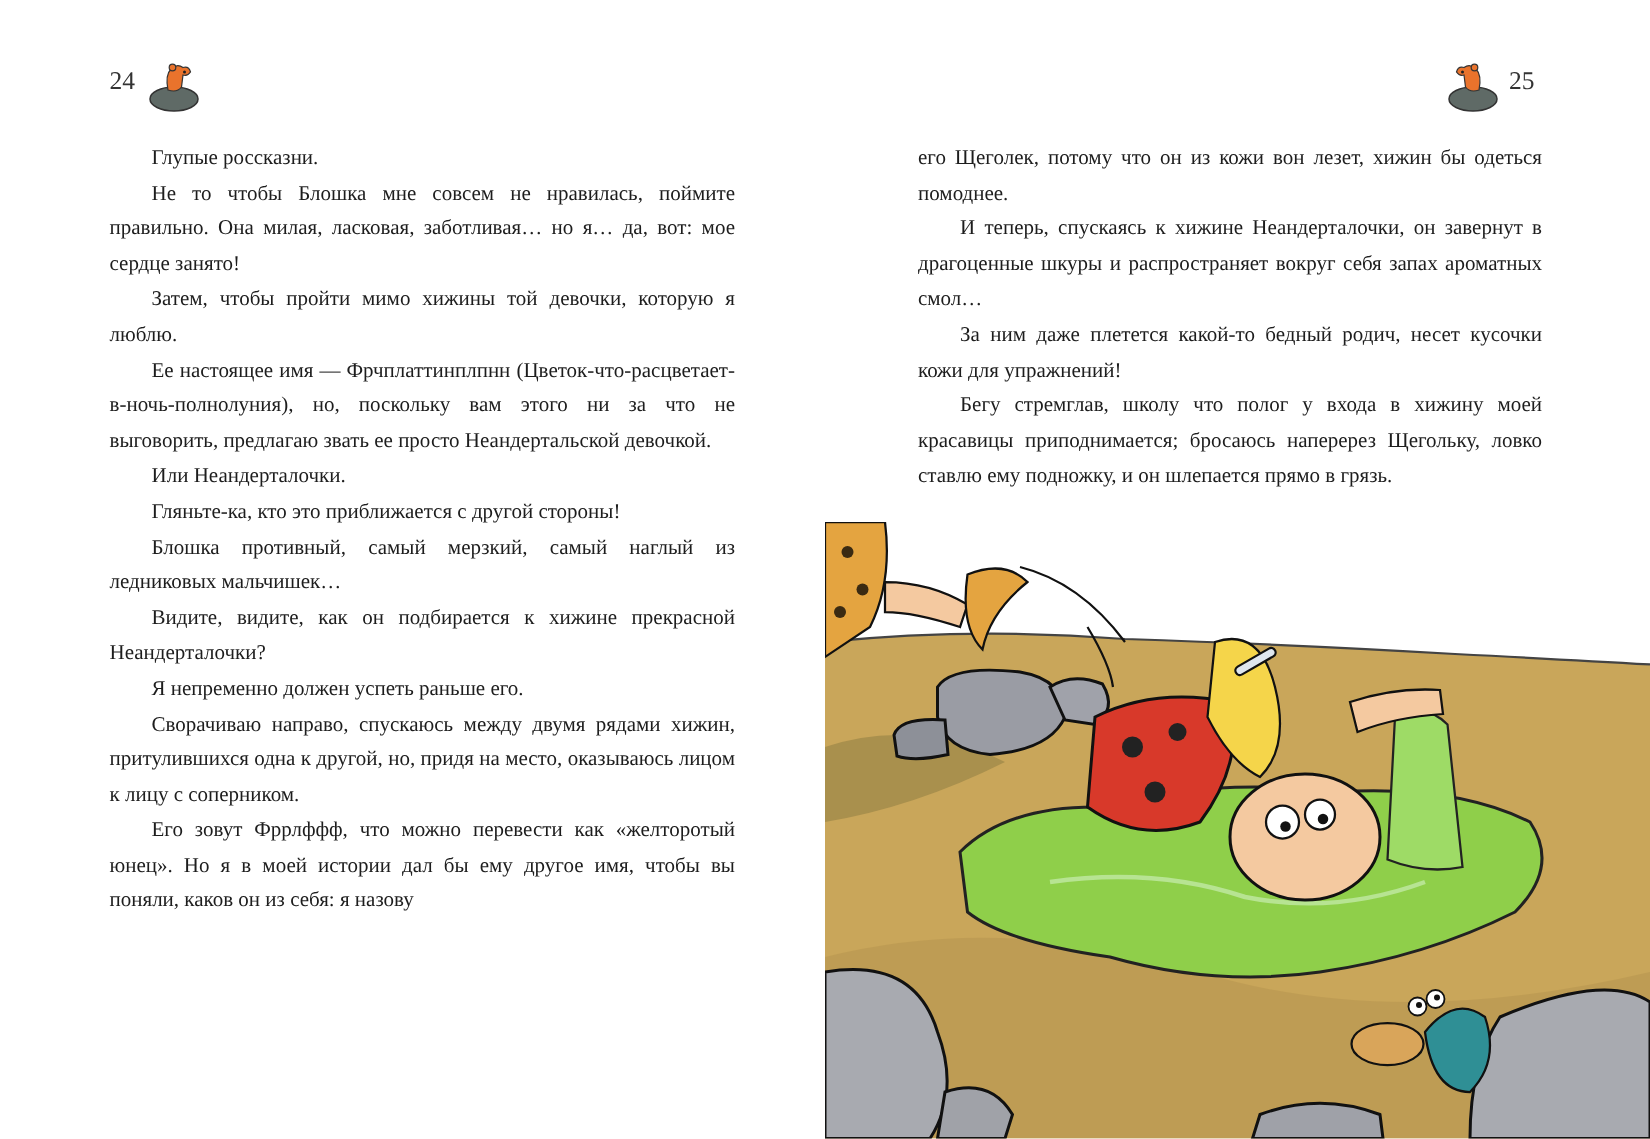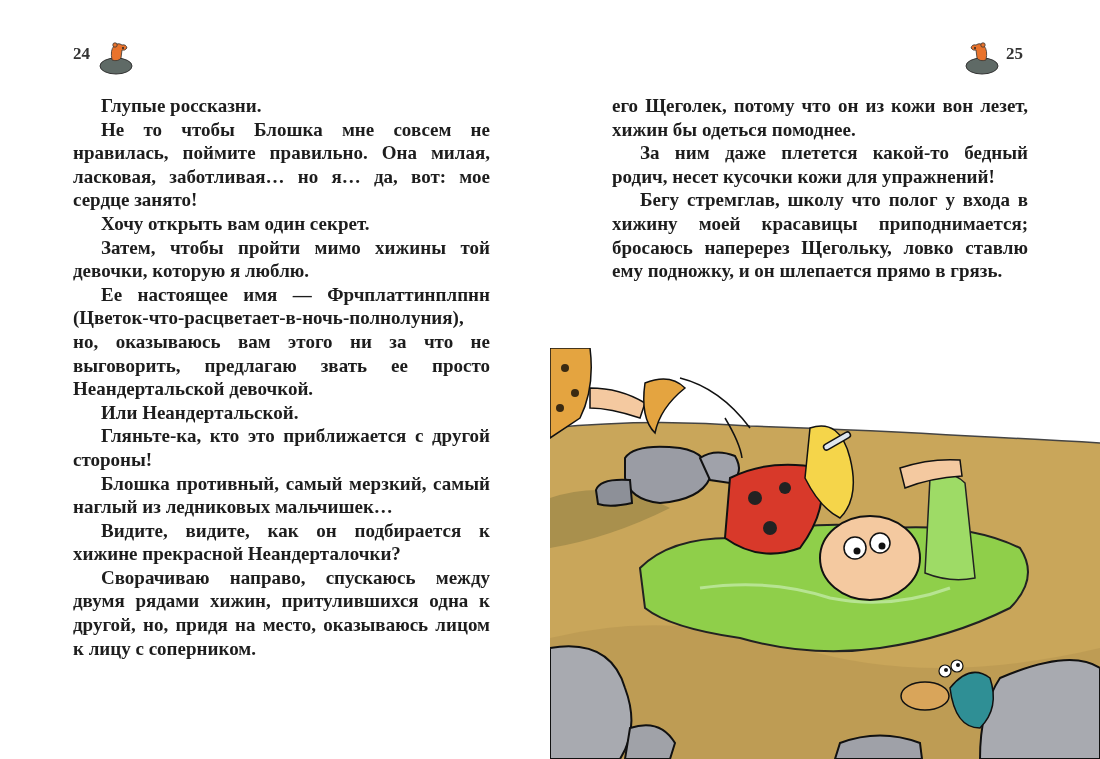"24" .page { font-weight: bold -> none }
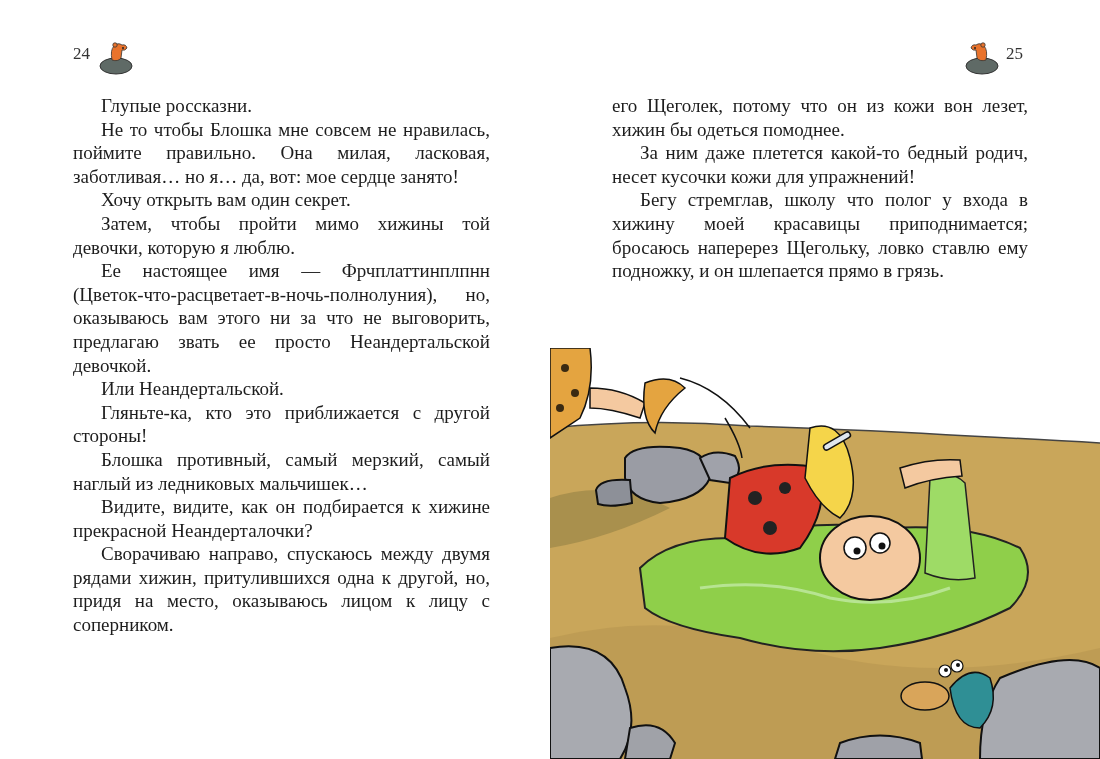"Глупые россказни." .text-block { font-size: 19px -> 14px }
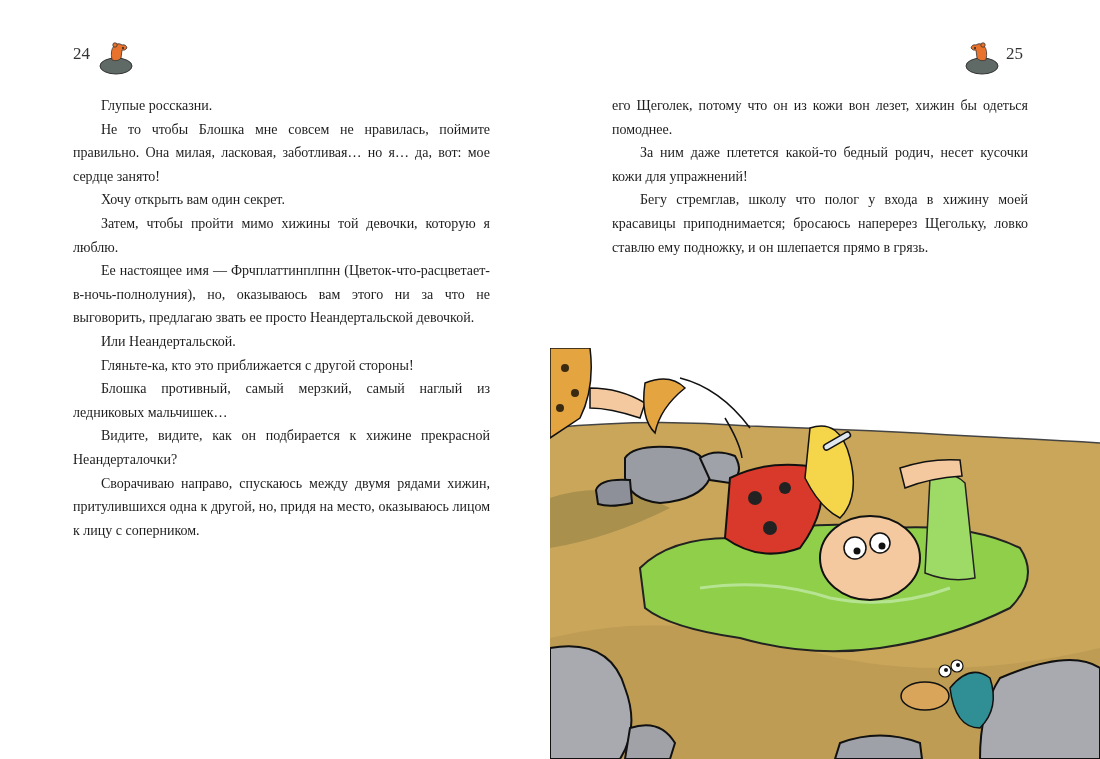"И теперь, спускаясь к хижине" p { html: none -> <p>И теперь, спускаясь к хижине Неандерталочки, он завернут в драгоценные шкуры и распространяет вокруг себя запах ароматных смол…</p> }
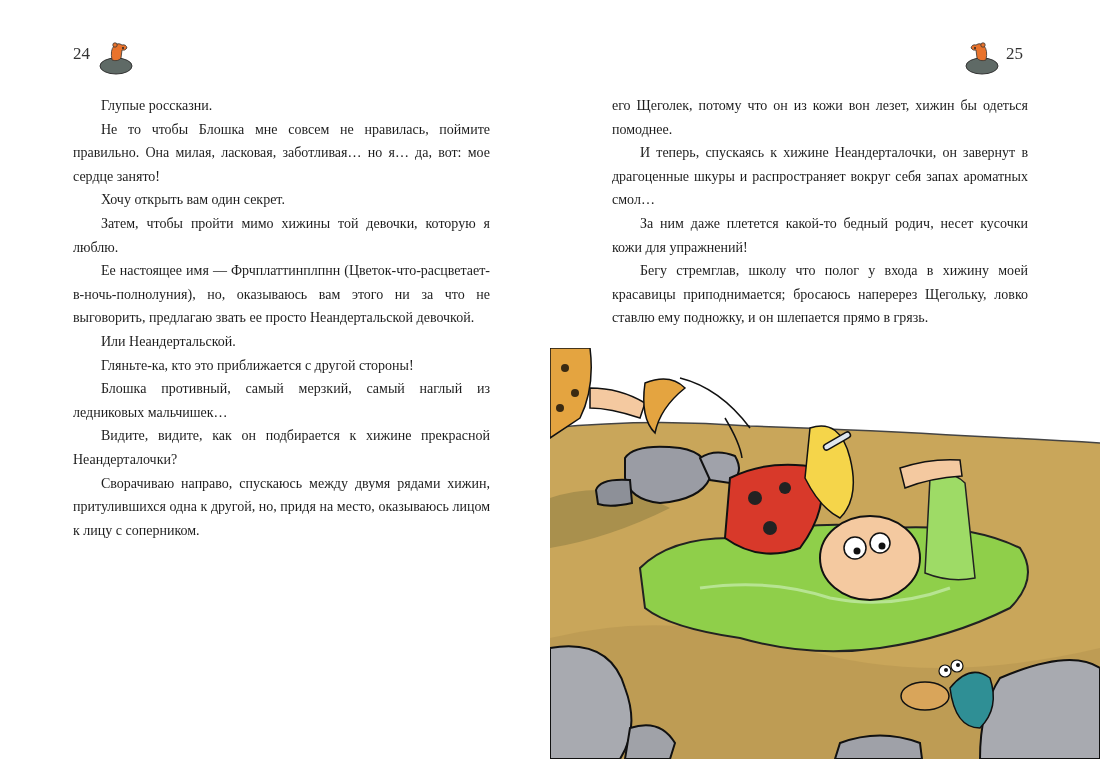"Хочу открыть вам один секрет." p { html: <p>Хочу открыть вам один секрет.</p> -> none }
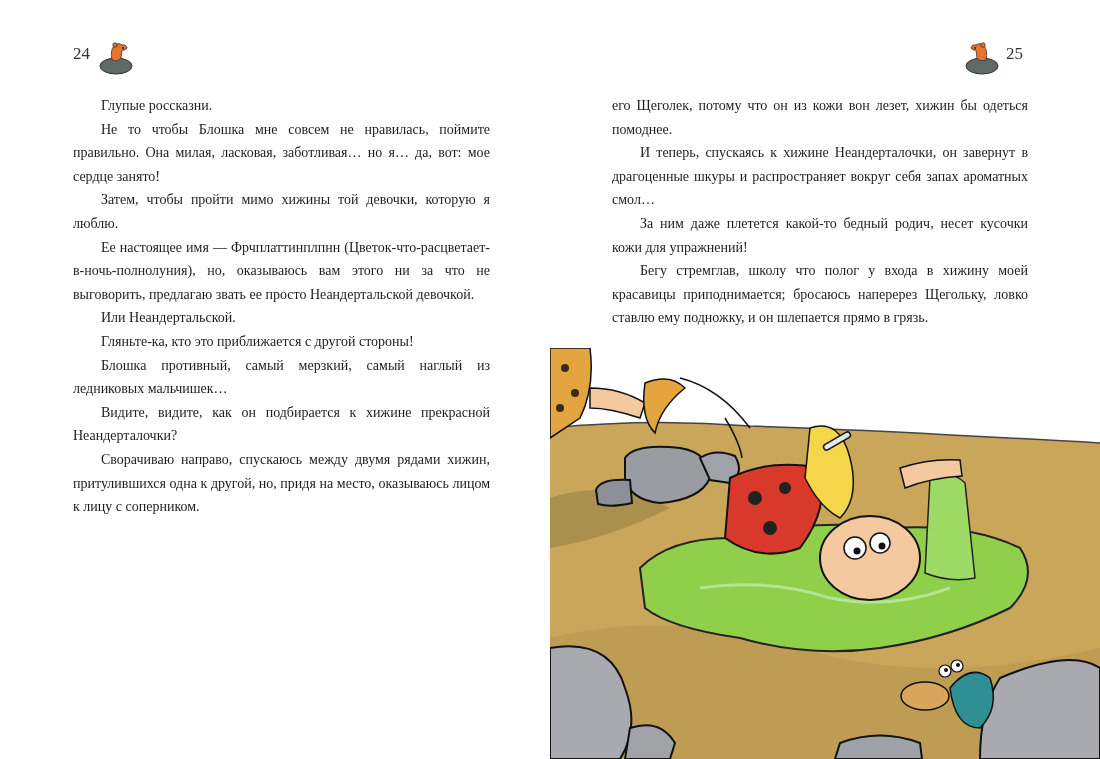"Ее настоящее имя — Фрчплаттинплпнн" p { text: оказываюсь -> поскольку }
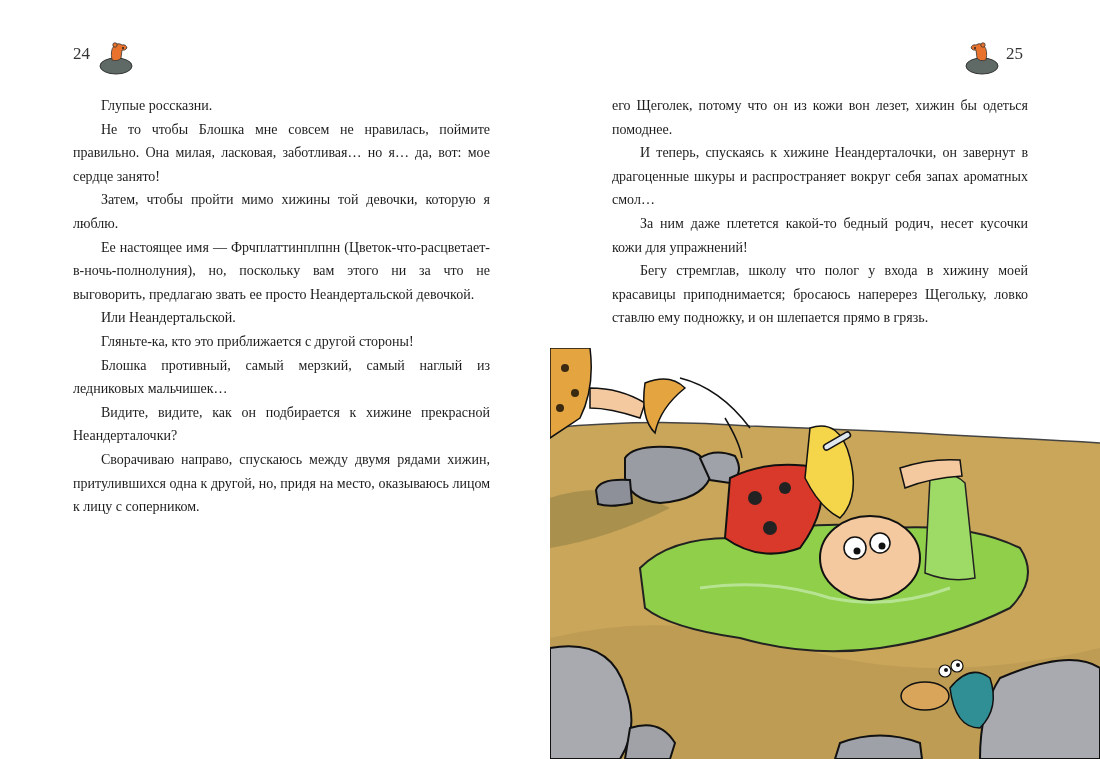"Или Неандертальской." p { text: Неандертальской -> Неандерталочки }
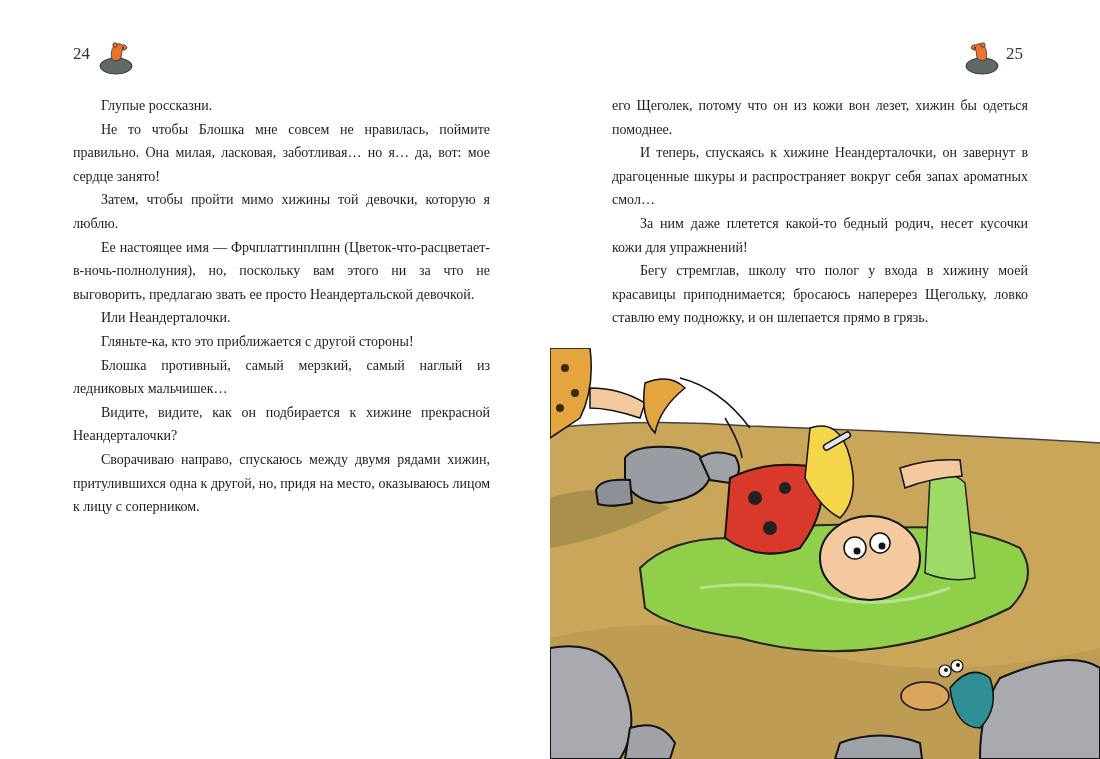"Я непременно должен успеть раньше" p { html: none -> <p>Я непременно должен успеть раньше его.</p> }
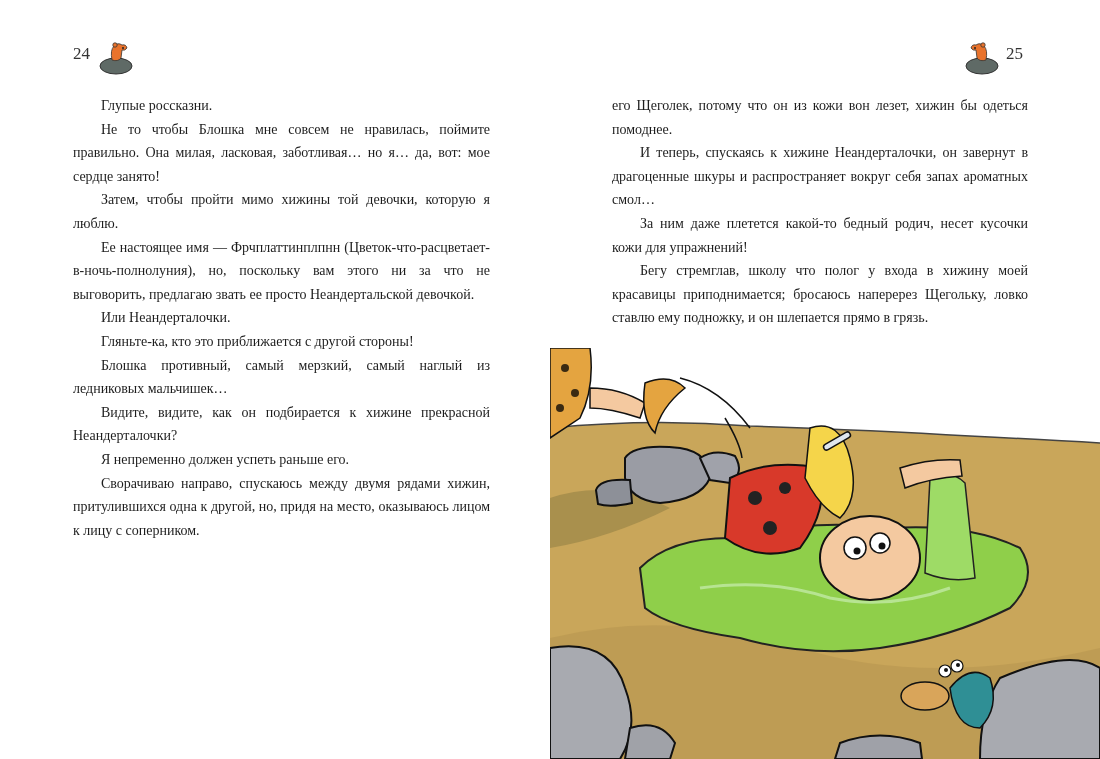"Его зовут Фррлффф, что можно" p { html: none -> <p>Его зовут Фррлффф, что можно перевести как «желторотый юнец». Но я в моей истории дал бы ему другое имя, чтобы вы поняли, каков он из себя: я назову</p> }
